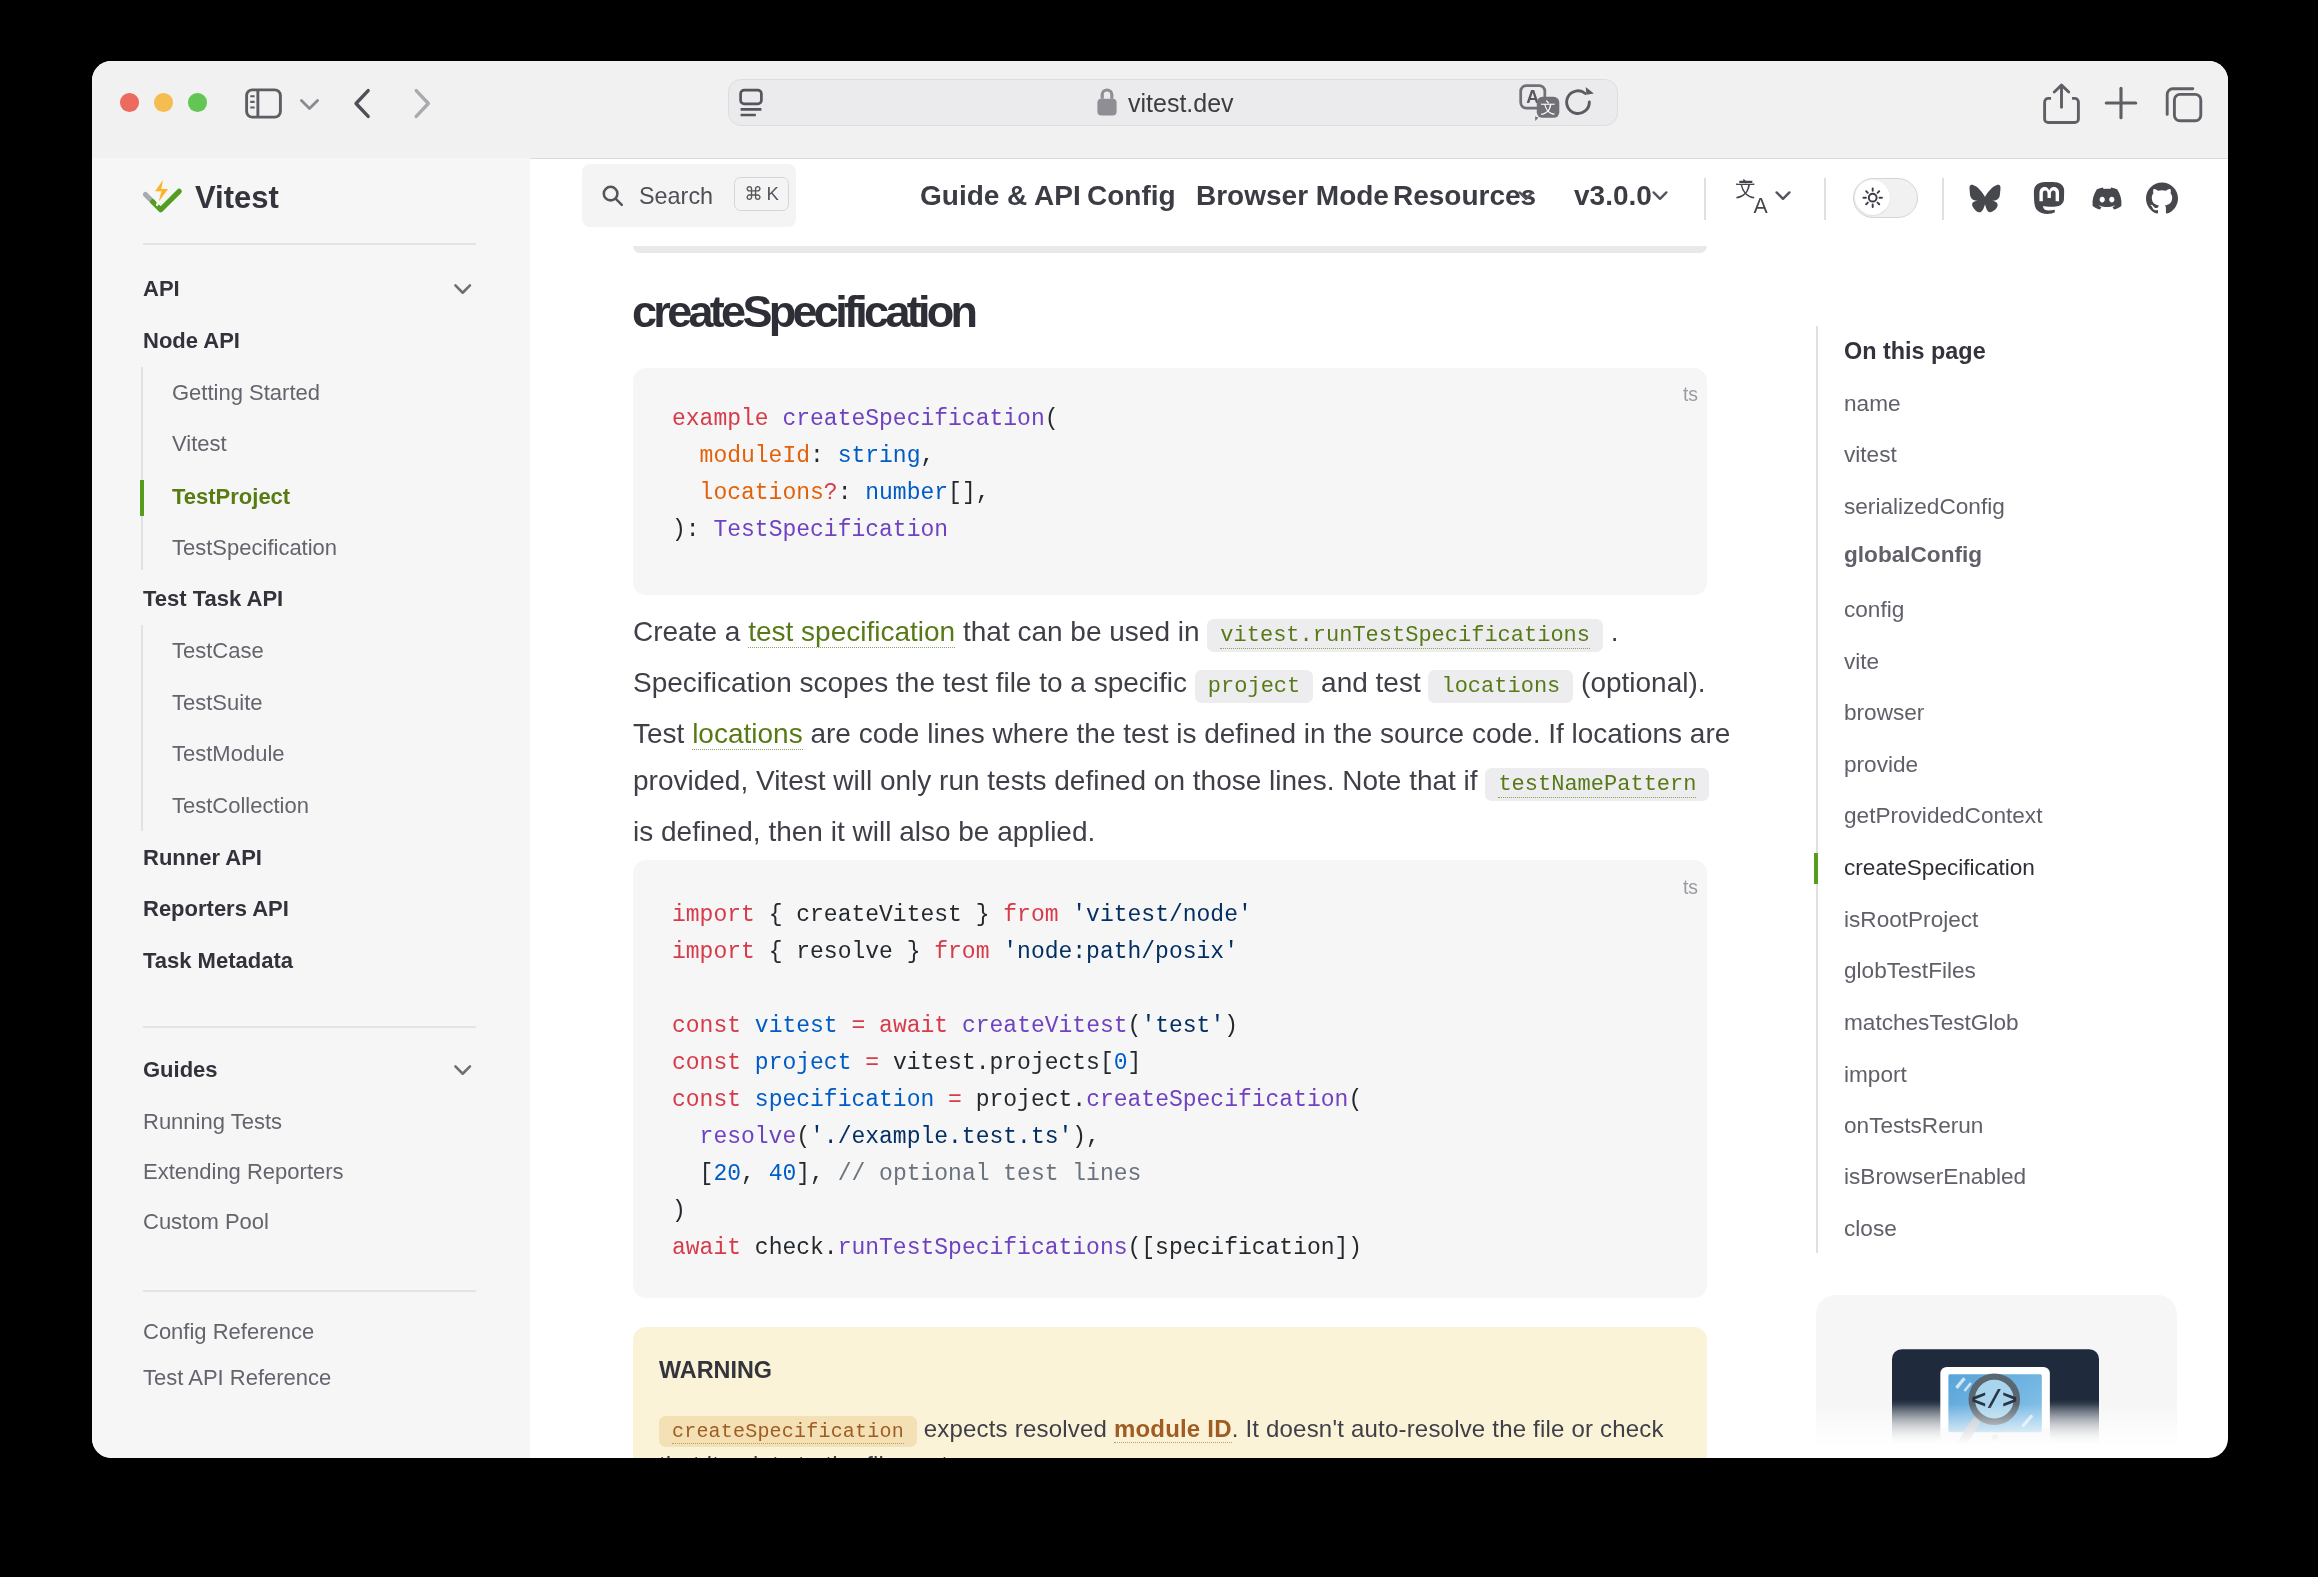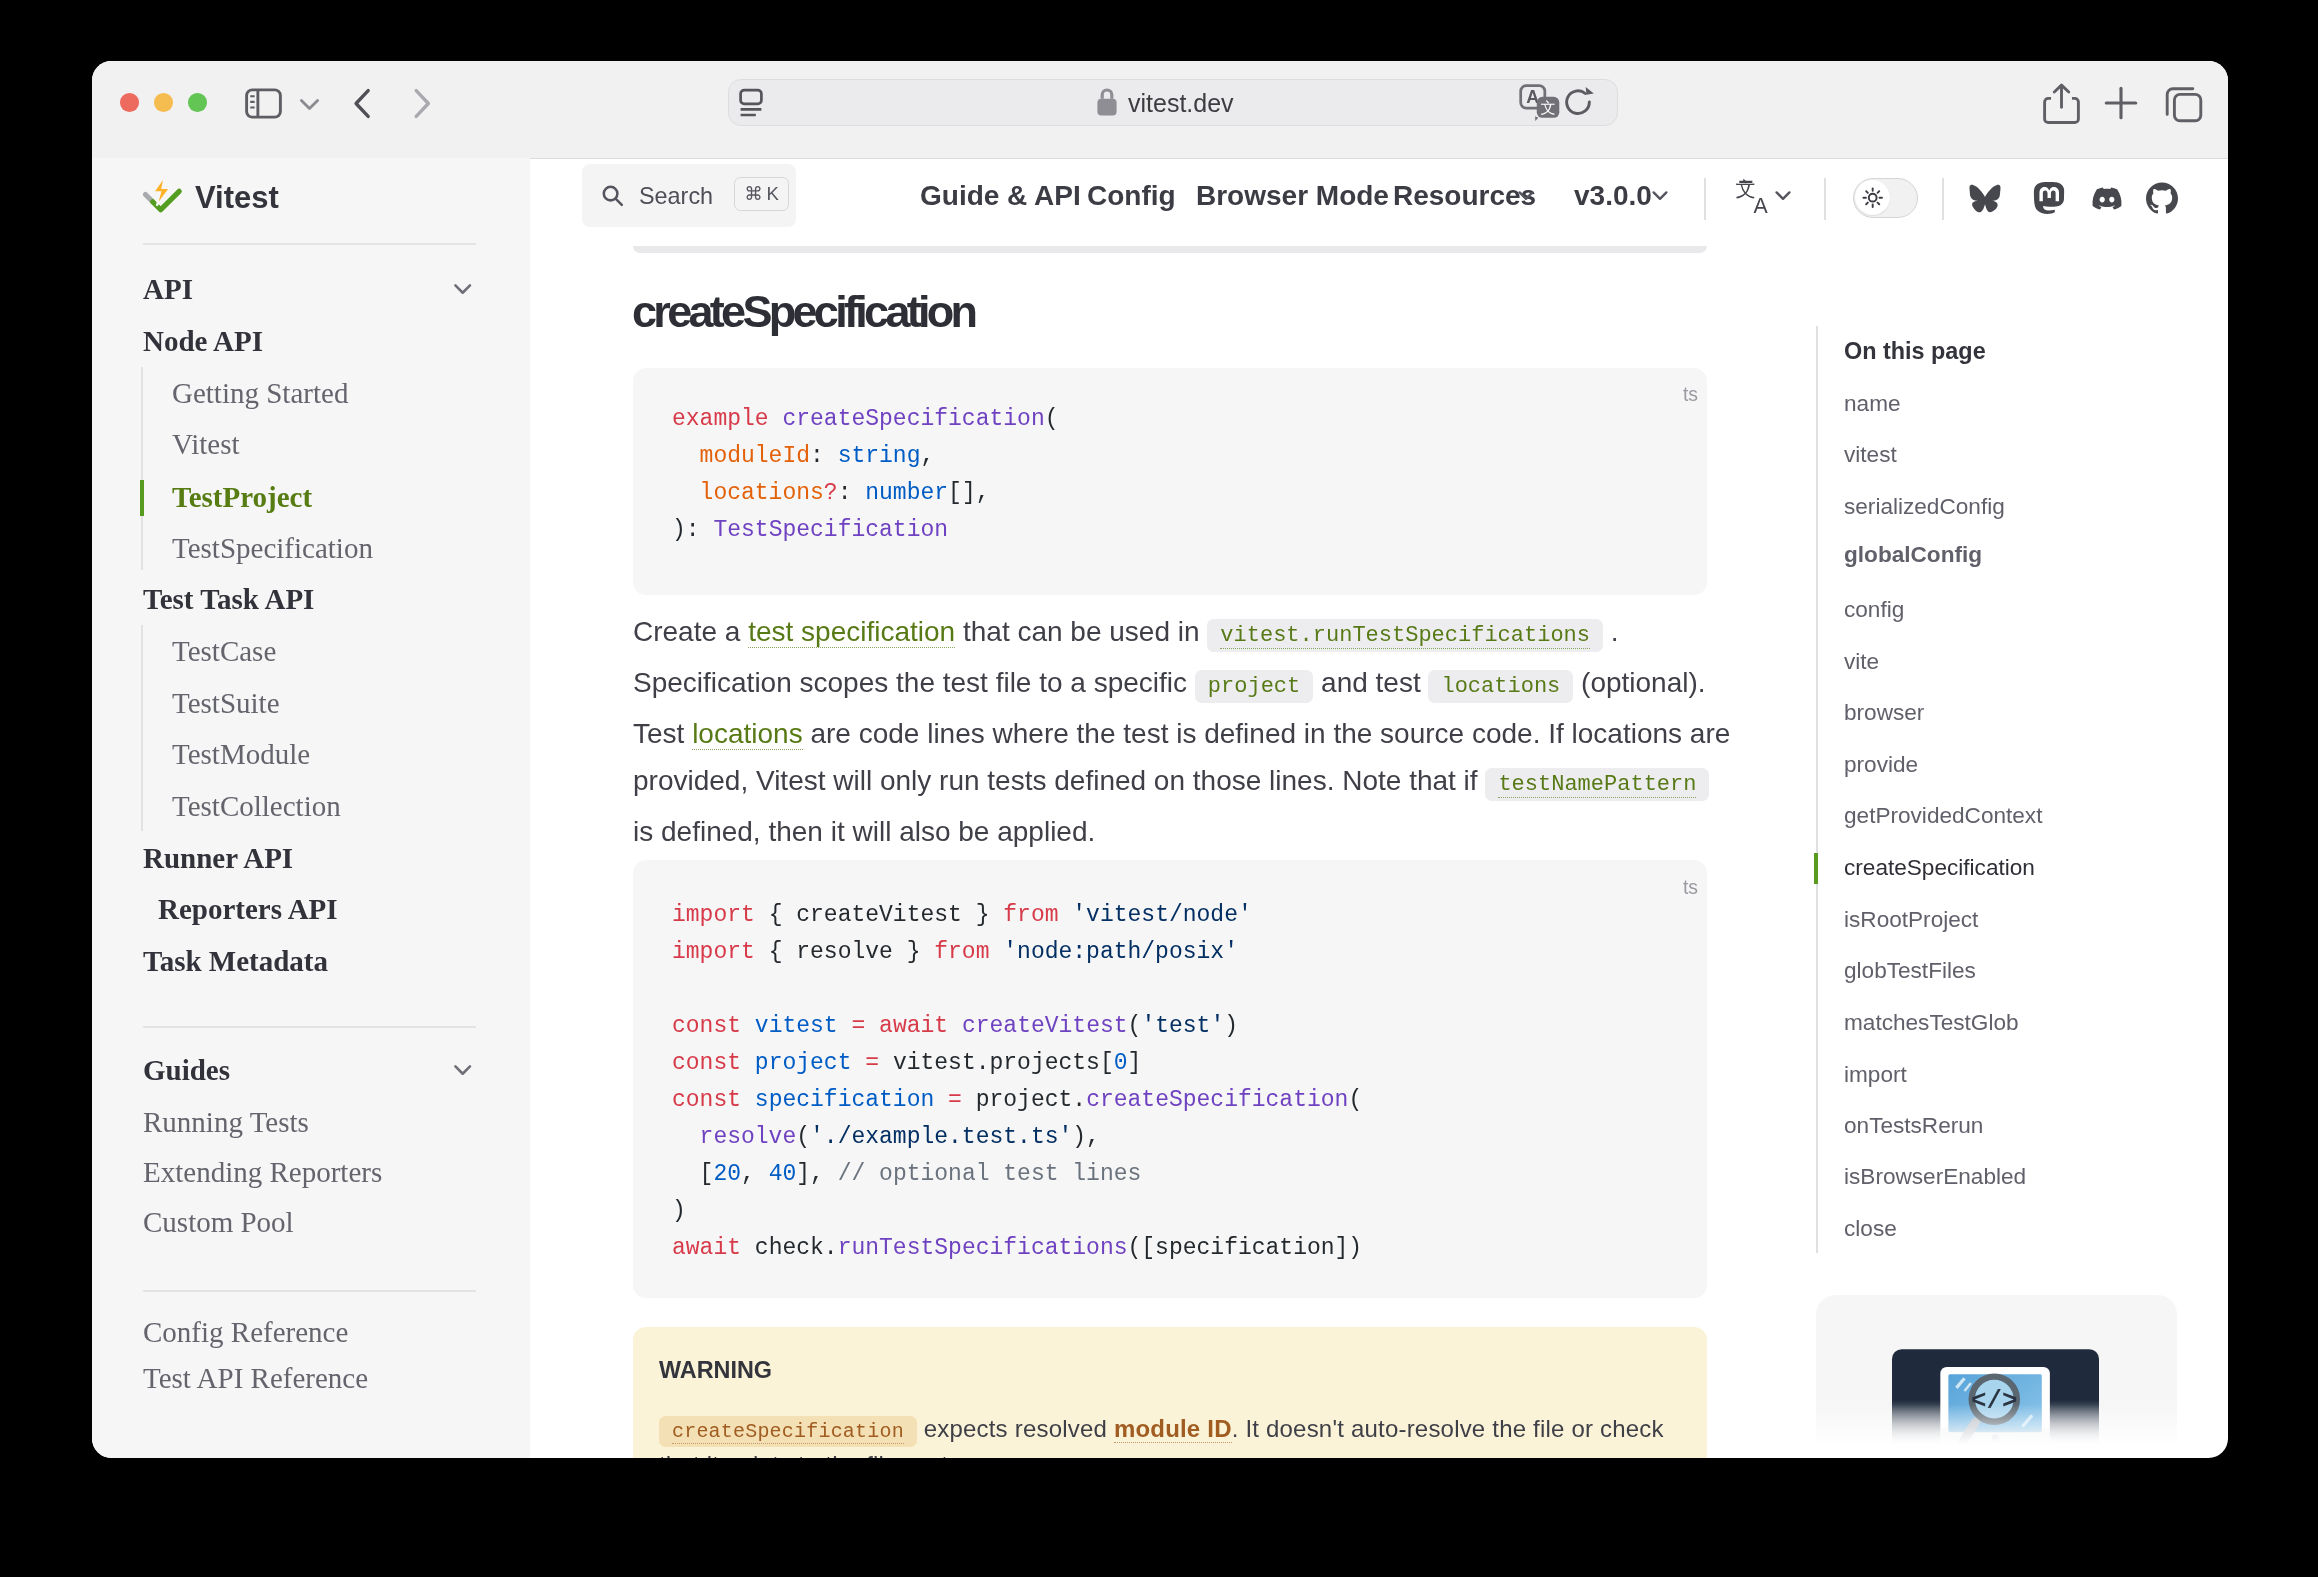"API" .sbitem { font-family: Liberation Serif, serif -> none; font-size: 29px -> 22px }
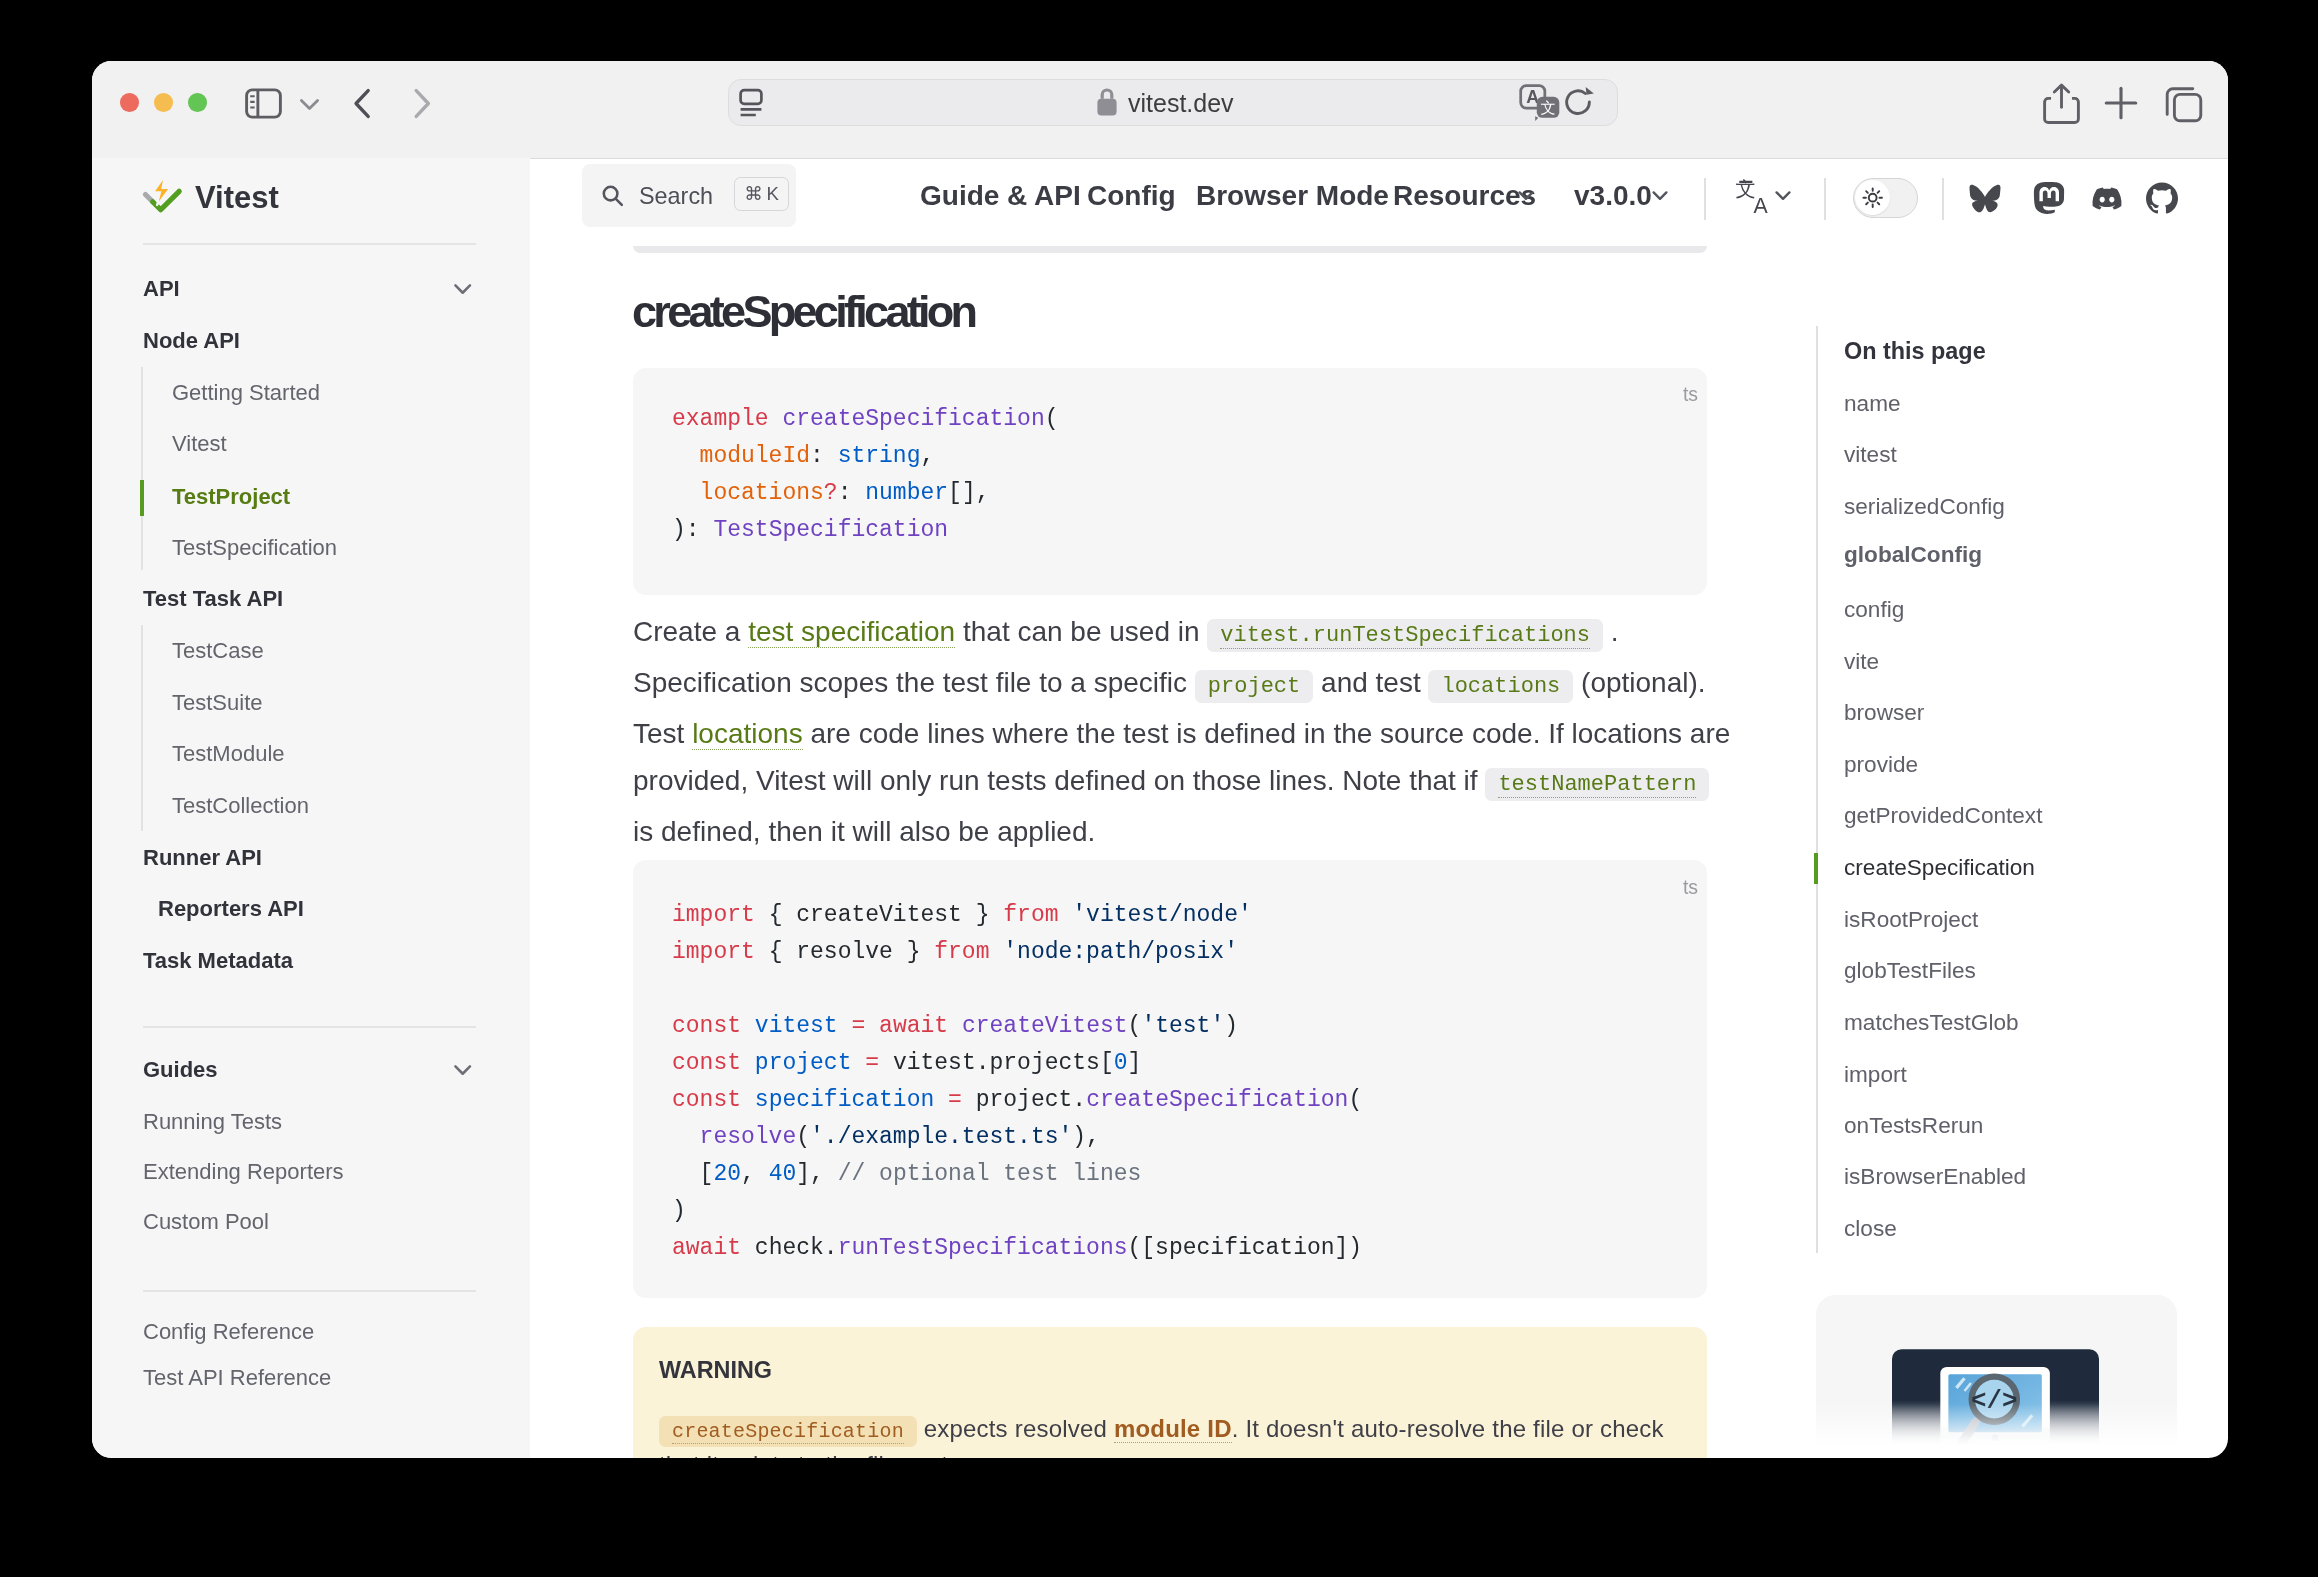"Reporters API" div.sbitem { margin-left: 15px -> none }
